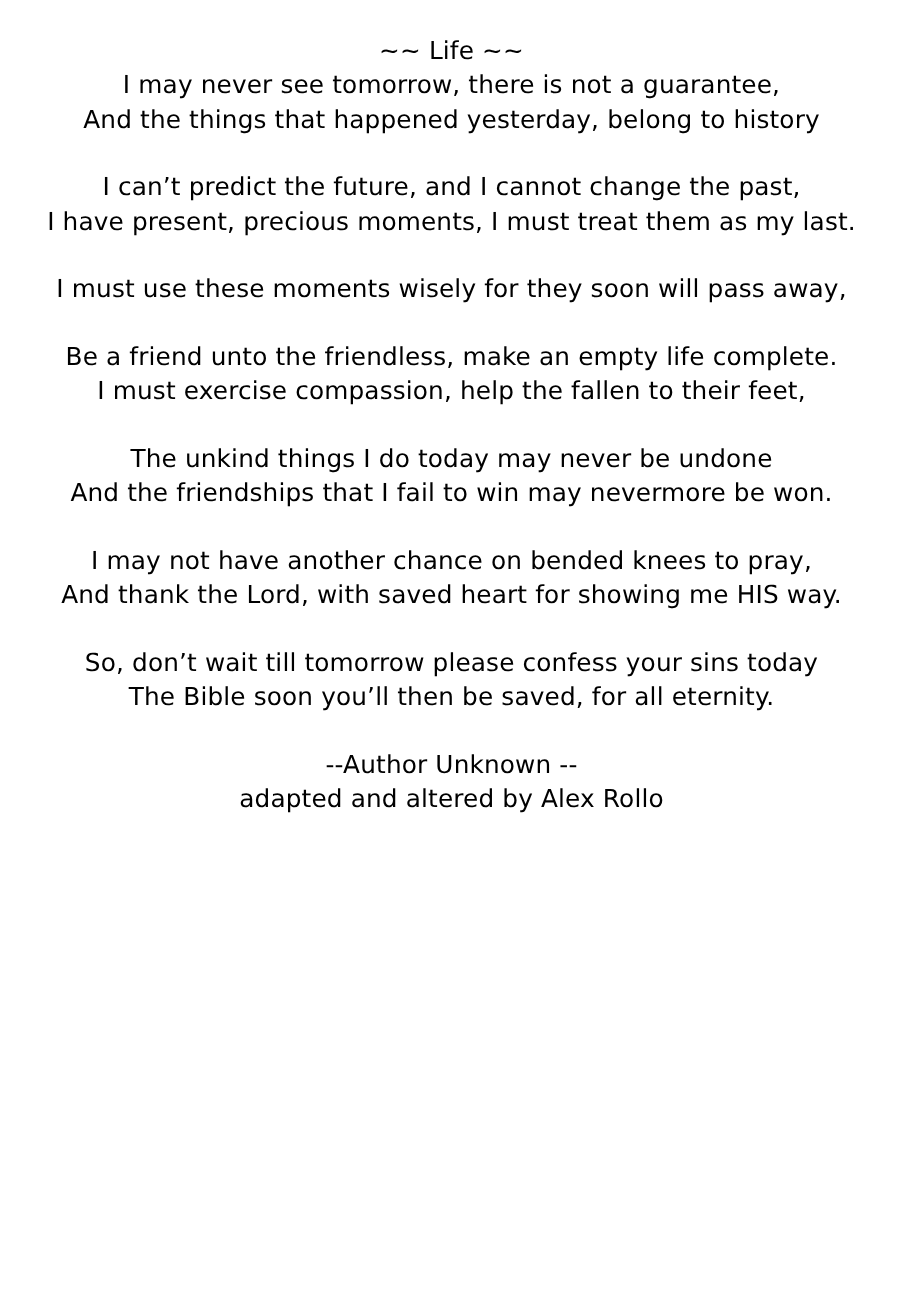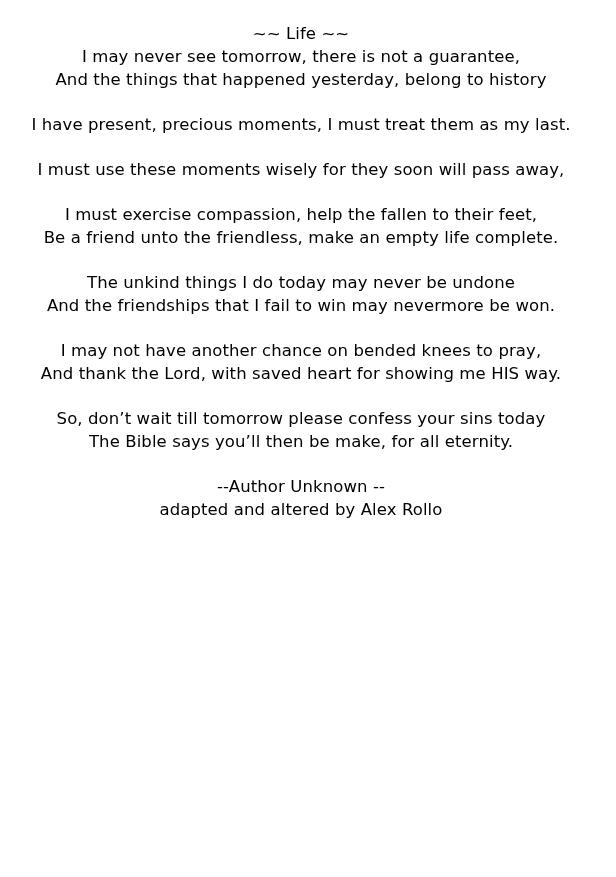"I can’t predict the future," div.line { html: none -> <div>I can’t predict the future, and I cannot change the past,</div> }
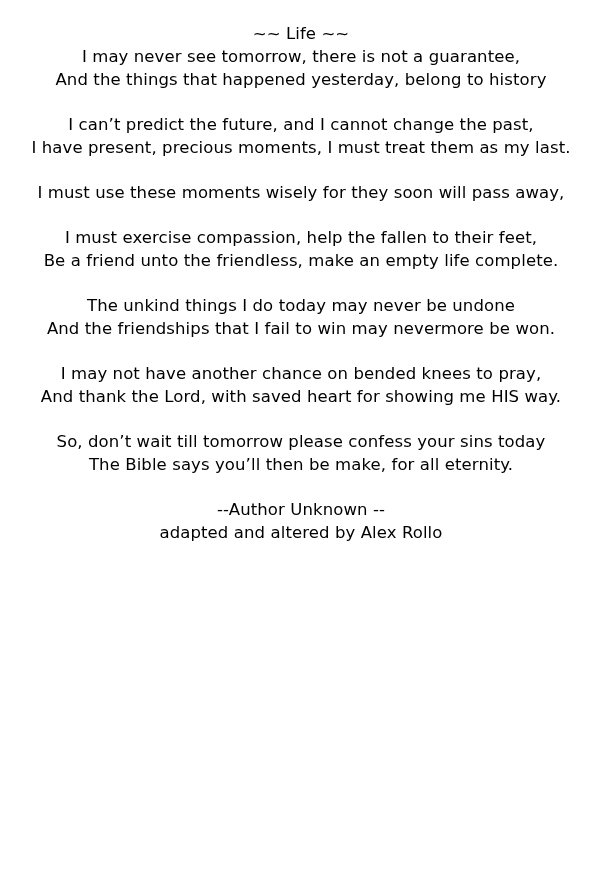"I must exercise compassion, help" div.line { order: before "Be a friend unto the" -> after "Be a friend unto the" }
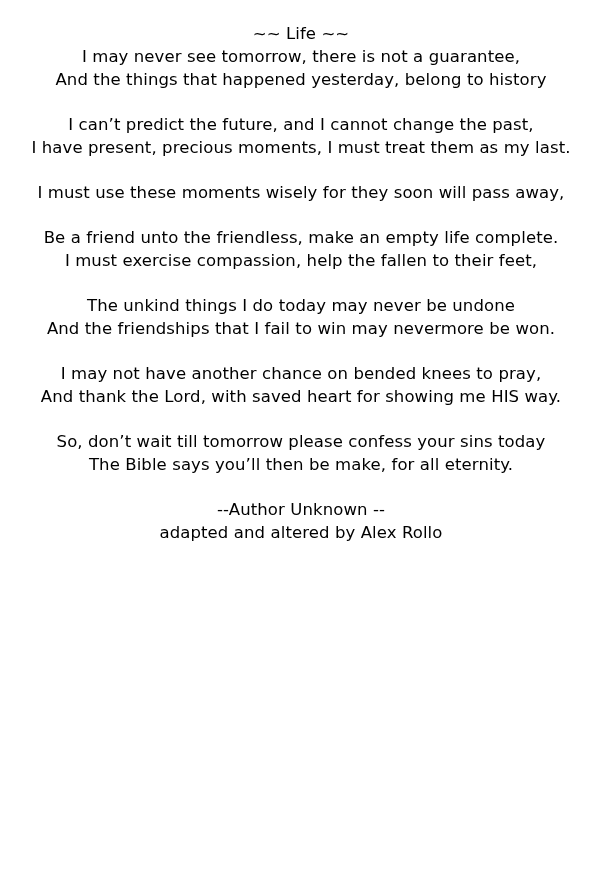"The Bible says you’ll then" div.line { text: says you’ll then be make -> soon you’ll then be saved }
